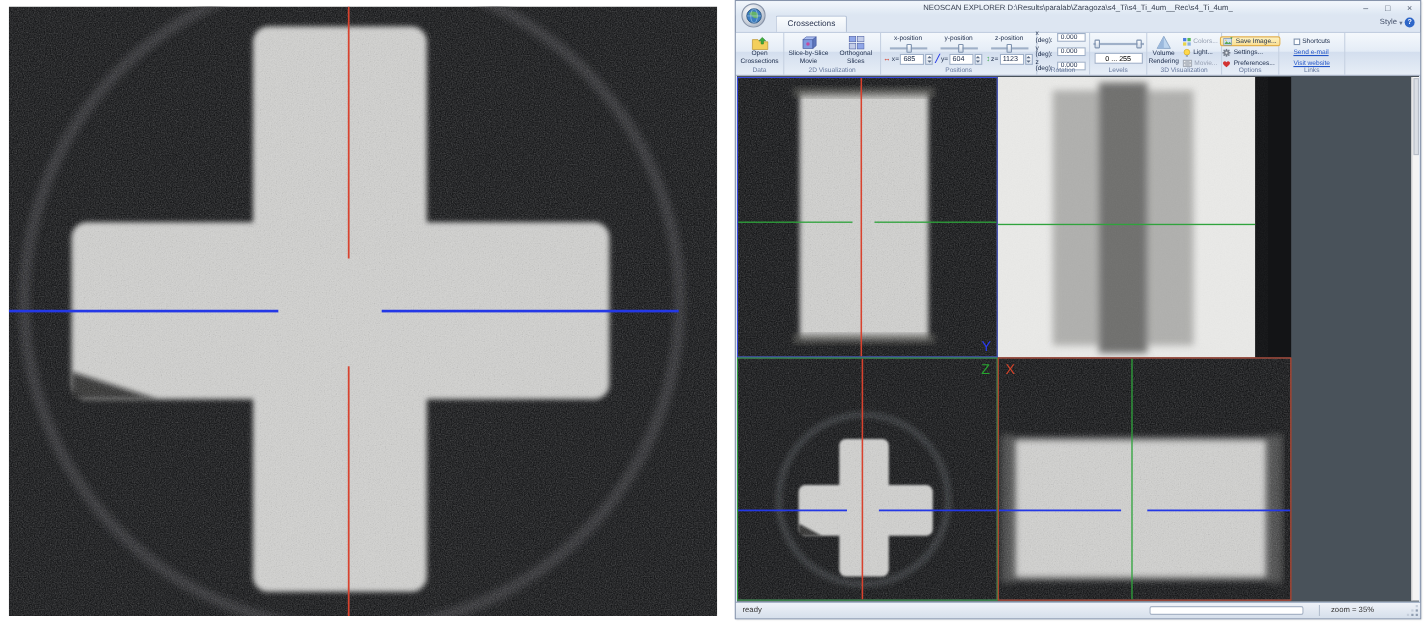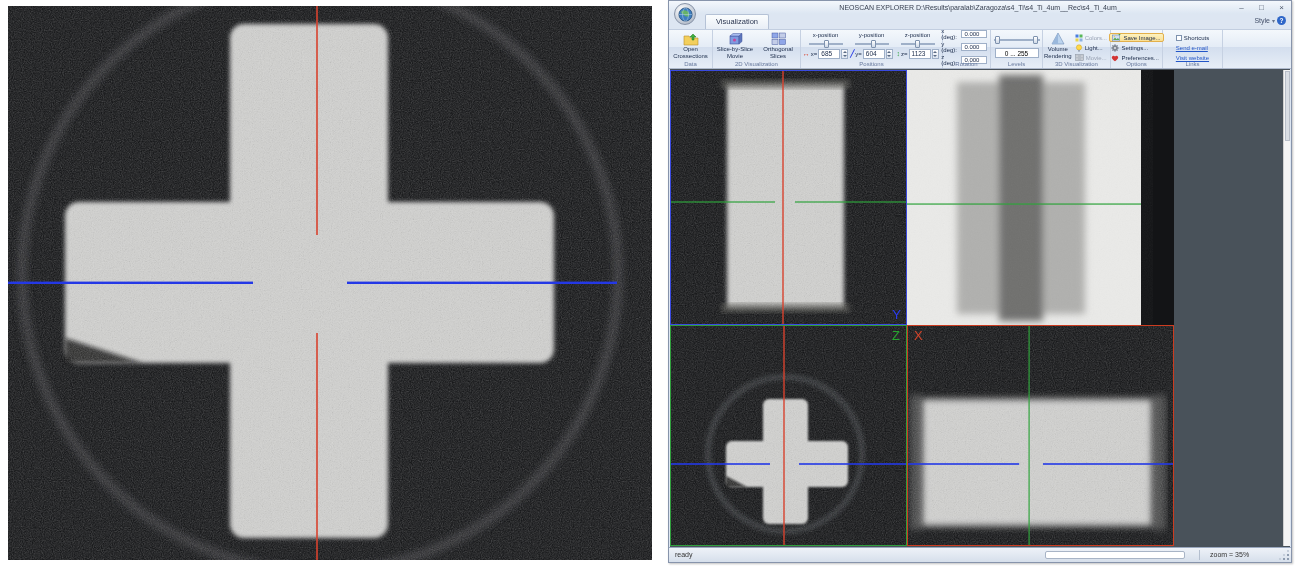"Visualization" div.tab { text: Visualization -> Crossections }
